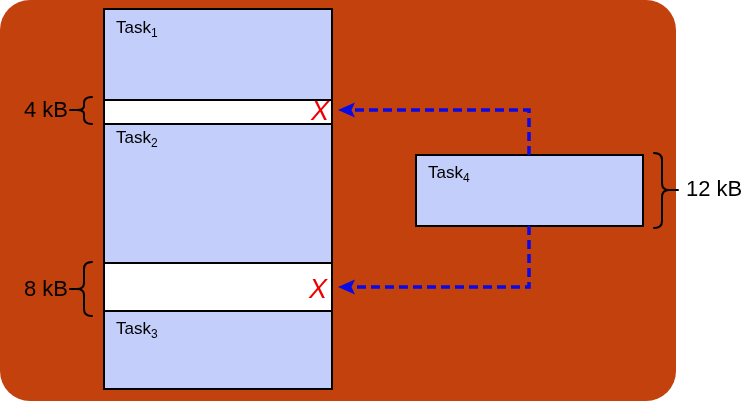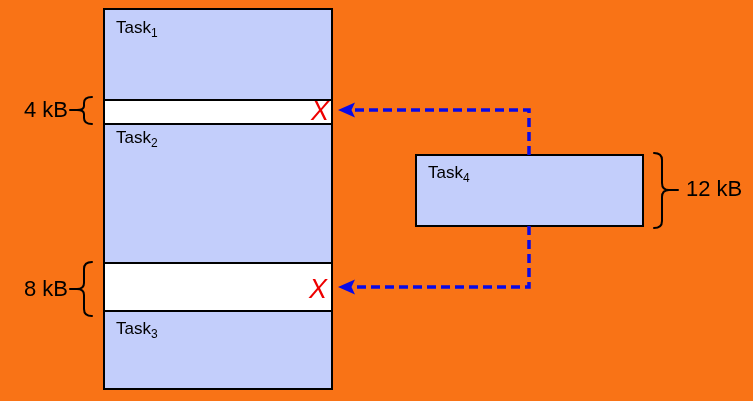"Task1" .canvas { background: #f97316 -> #c2410c; border-radius: none -> 30px; width: 753px -> 676px }
